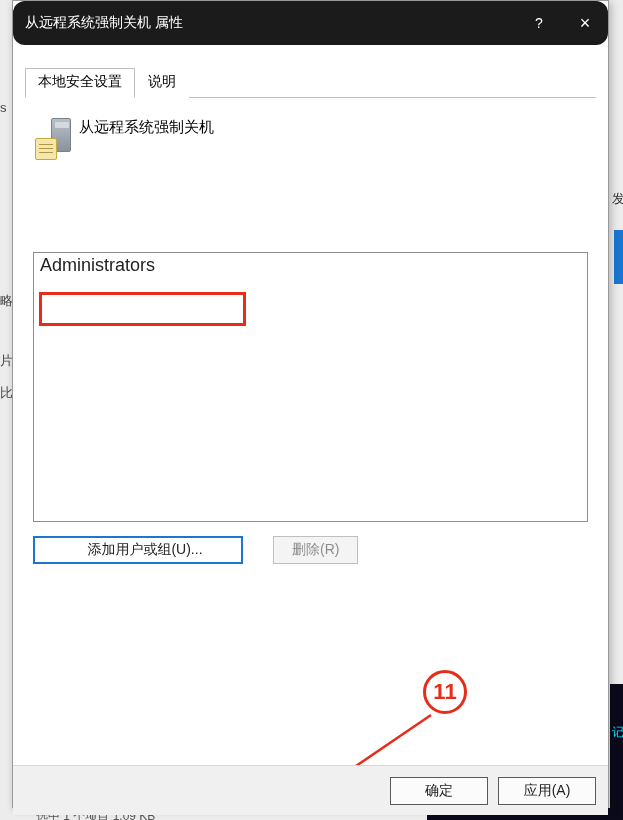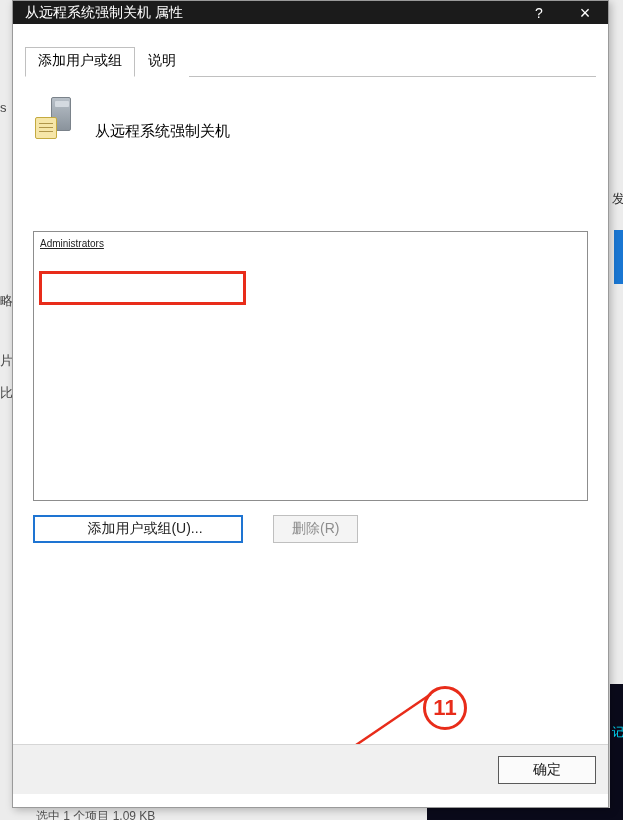"从远程系统强制关机 属性" .titlebar { border-radius: none -> 12px; height: 23px -> 44px }
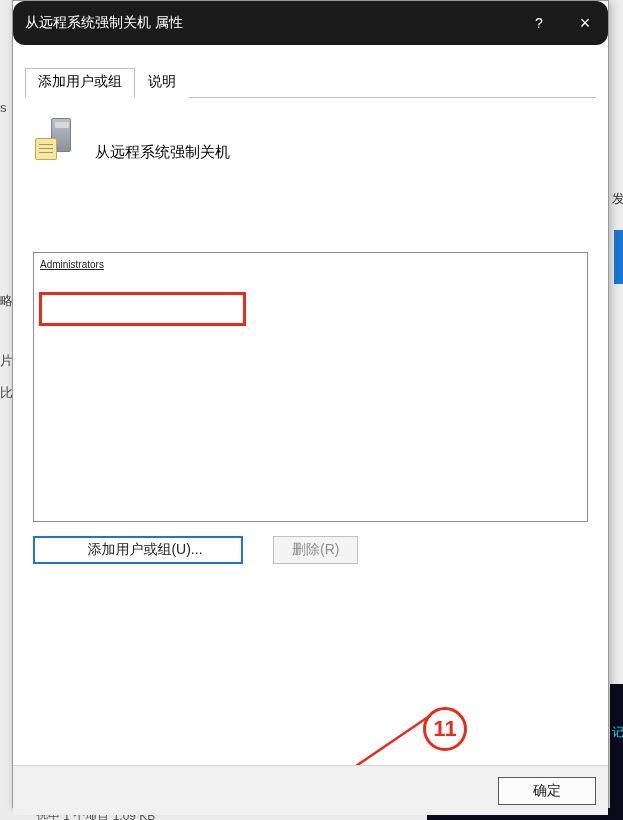"添加用户或组" span { text: 添加用户或组 -> 本地安全设置 }
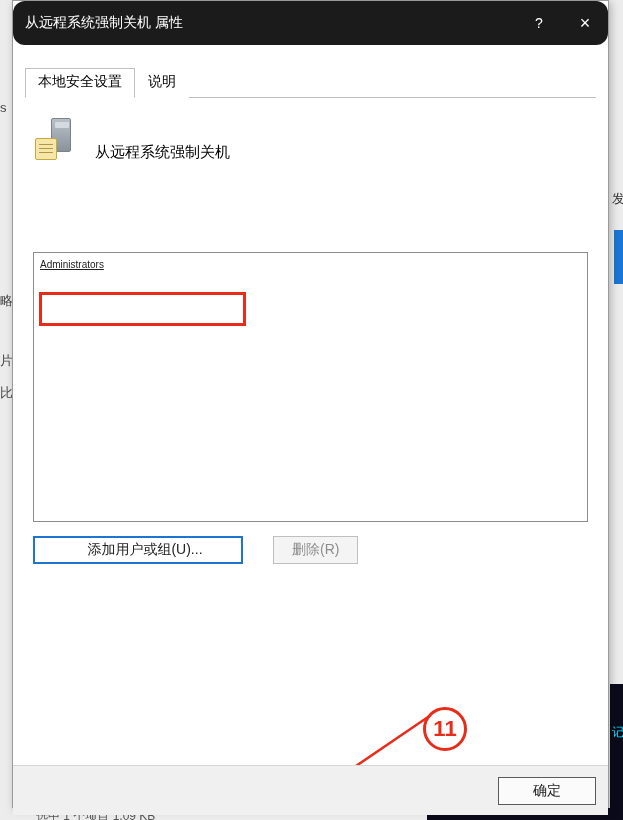"从远程系统强制关机" .policy-row { align-items: flex-end -> flex-start; gap: 18px -> 2px }
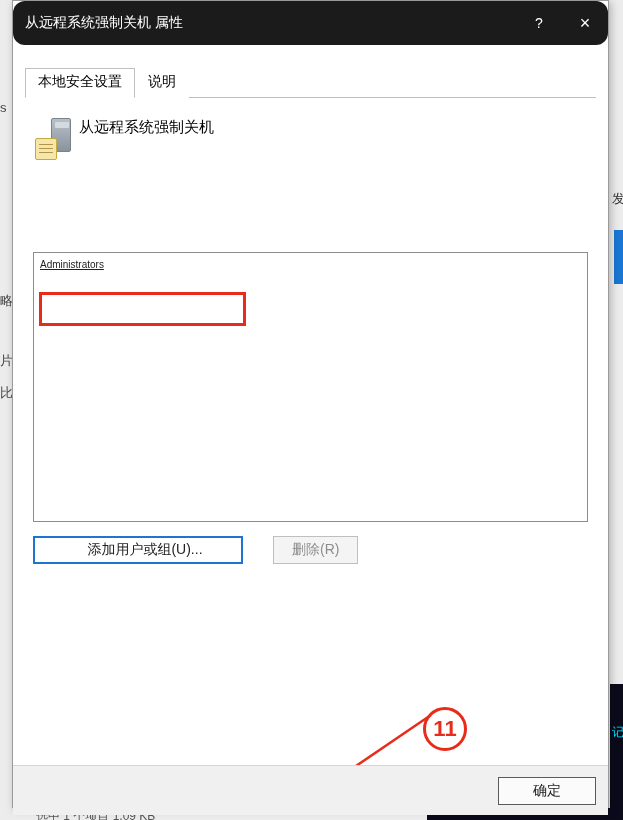"Administrators" .list-item { font-size: 10px -> 18px; text-decoration: underline -> none }
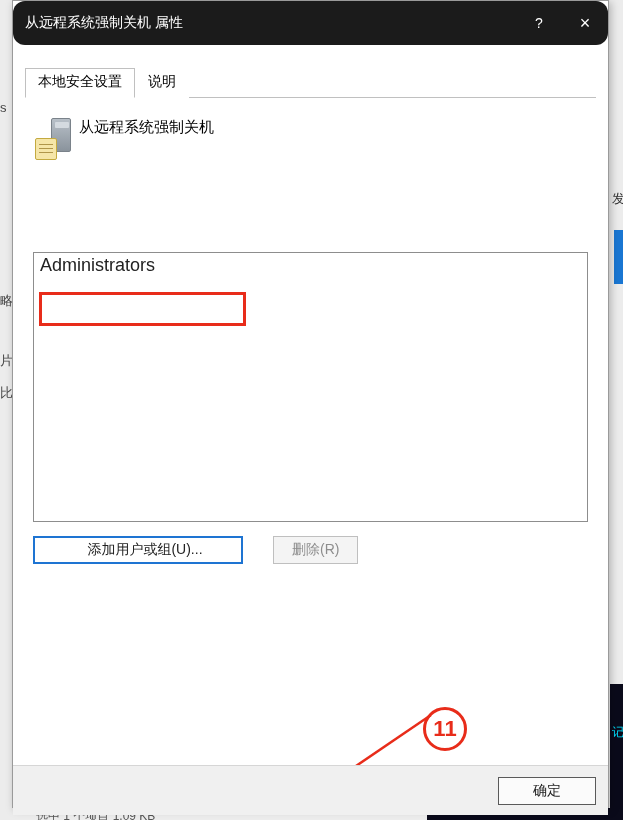"11" div.anno-circle { top: 662px -> 625px }
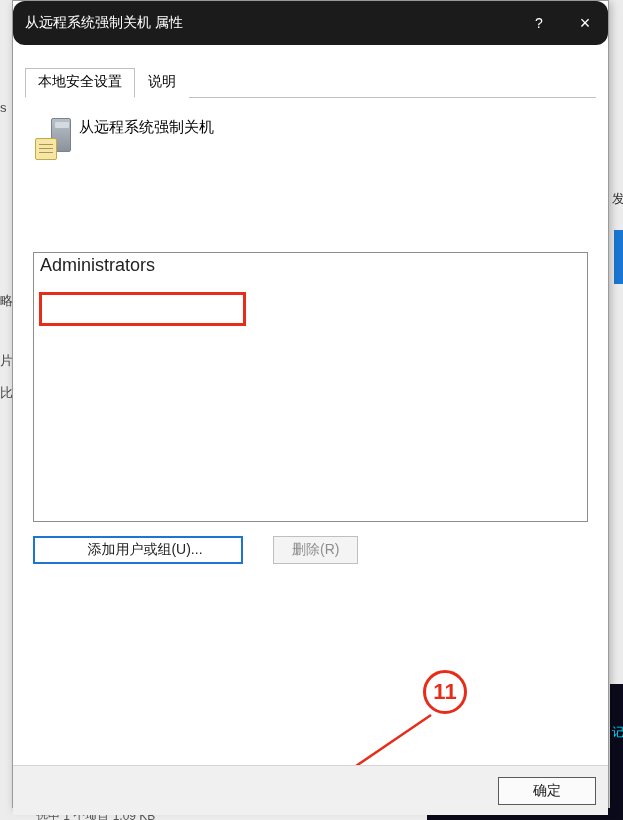"应用(A)" button.btn { html: none -> <button> <span>应用(A)</span> </button> }
